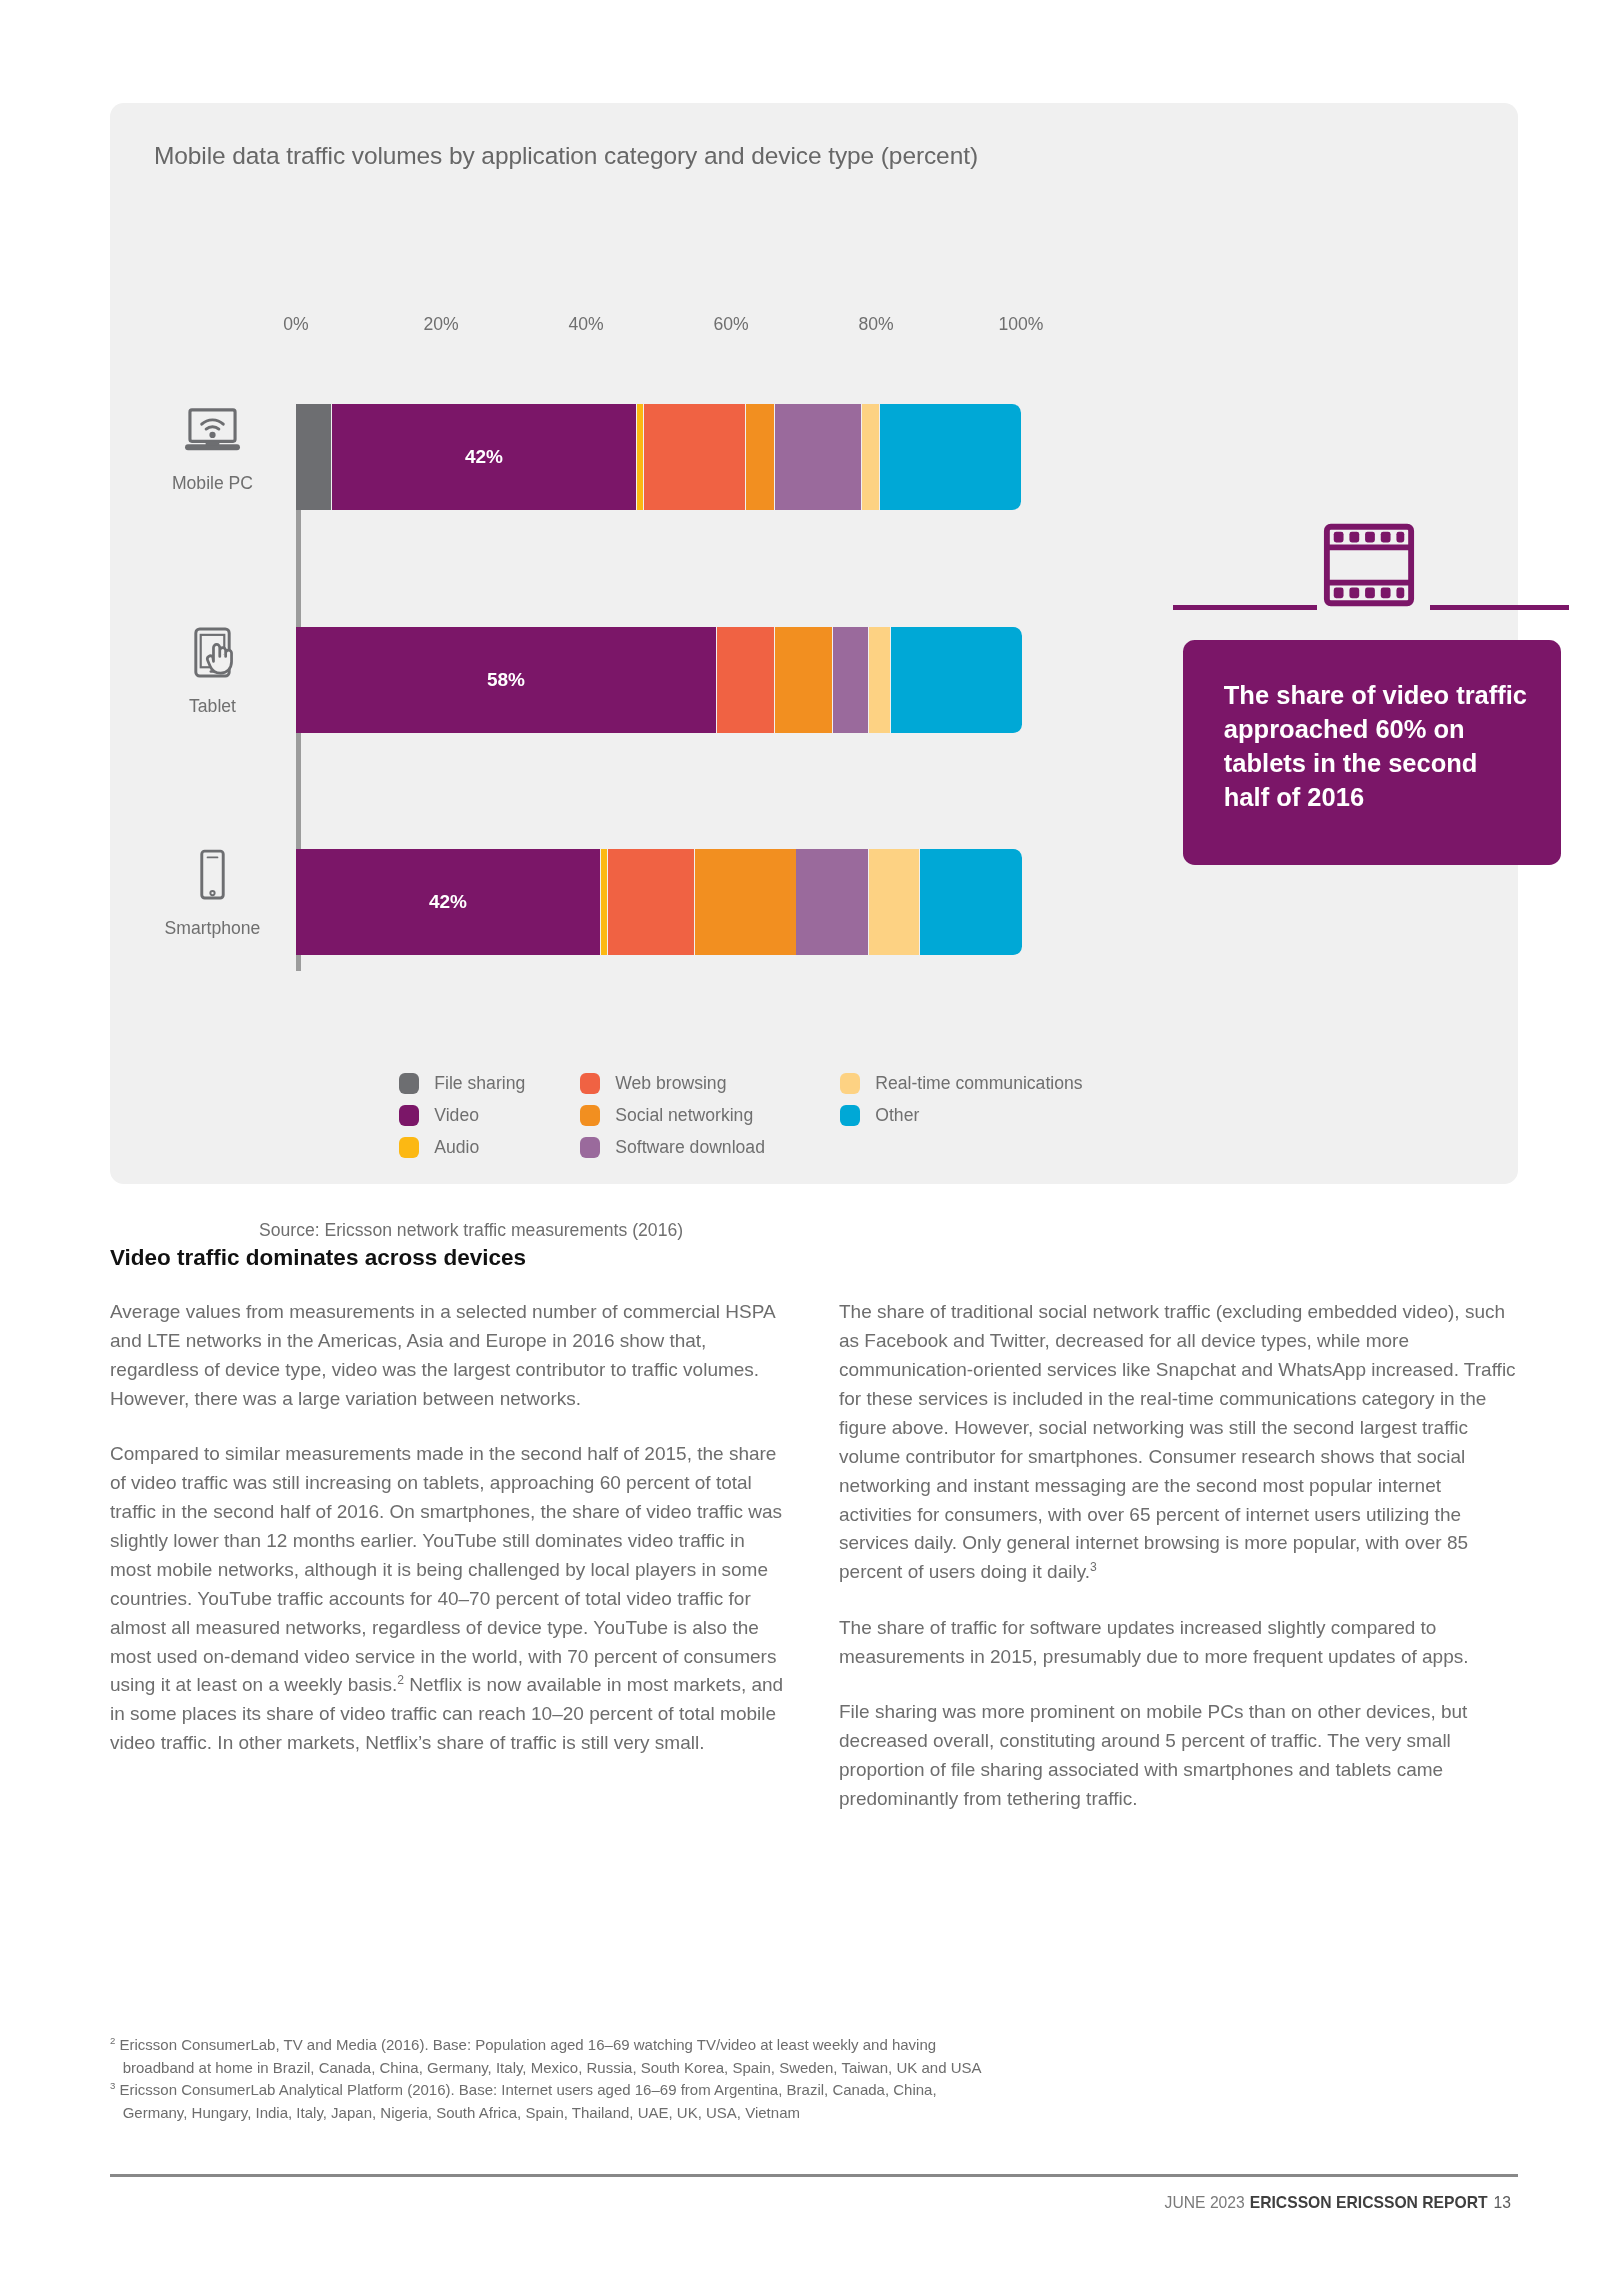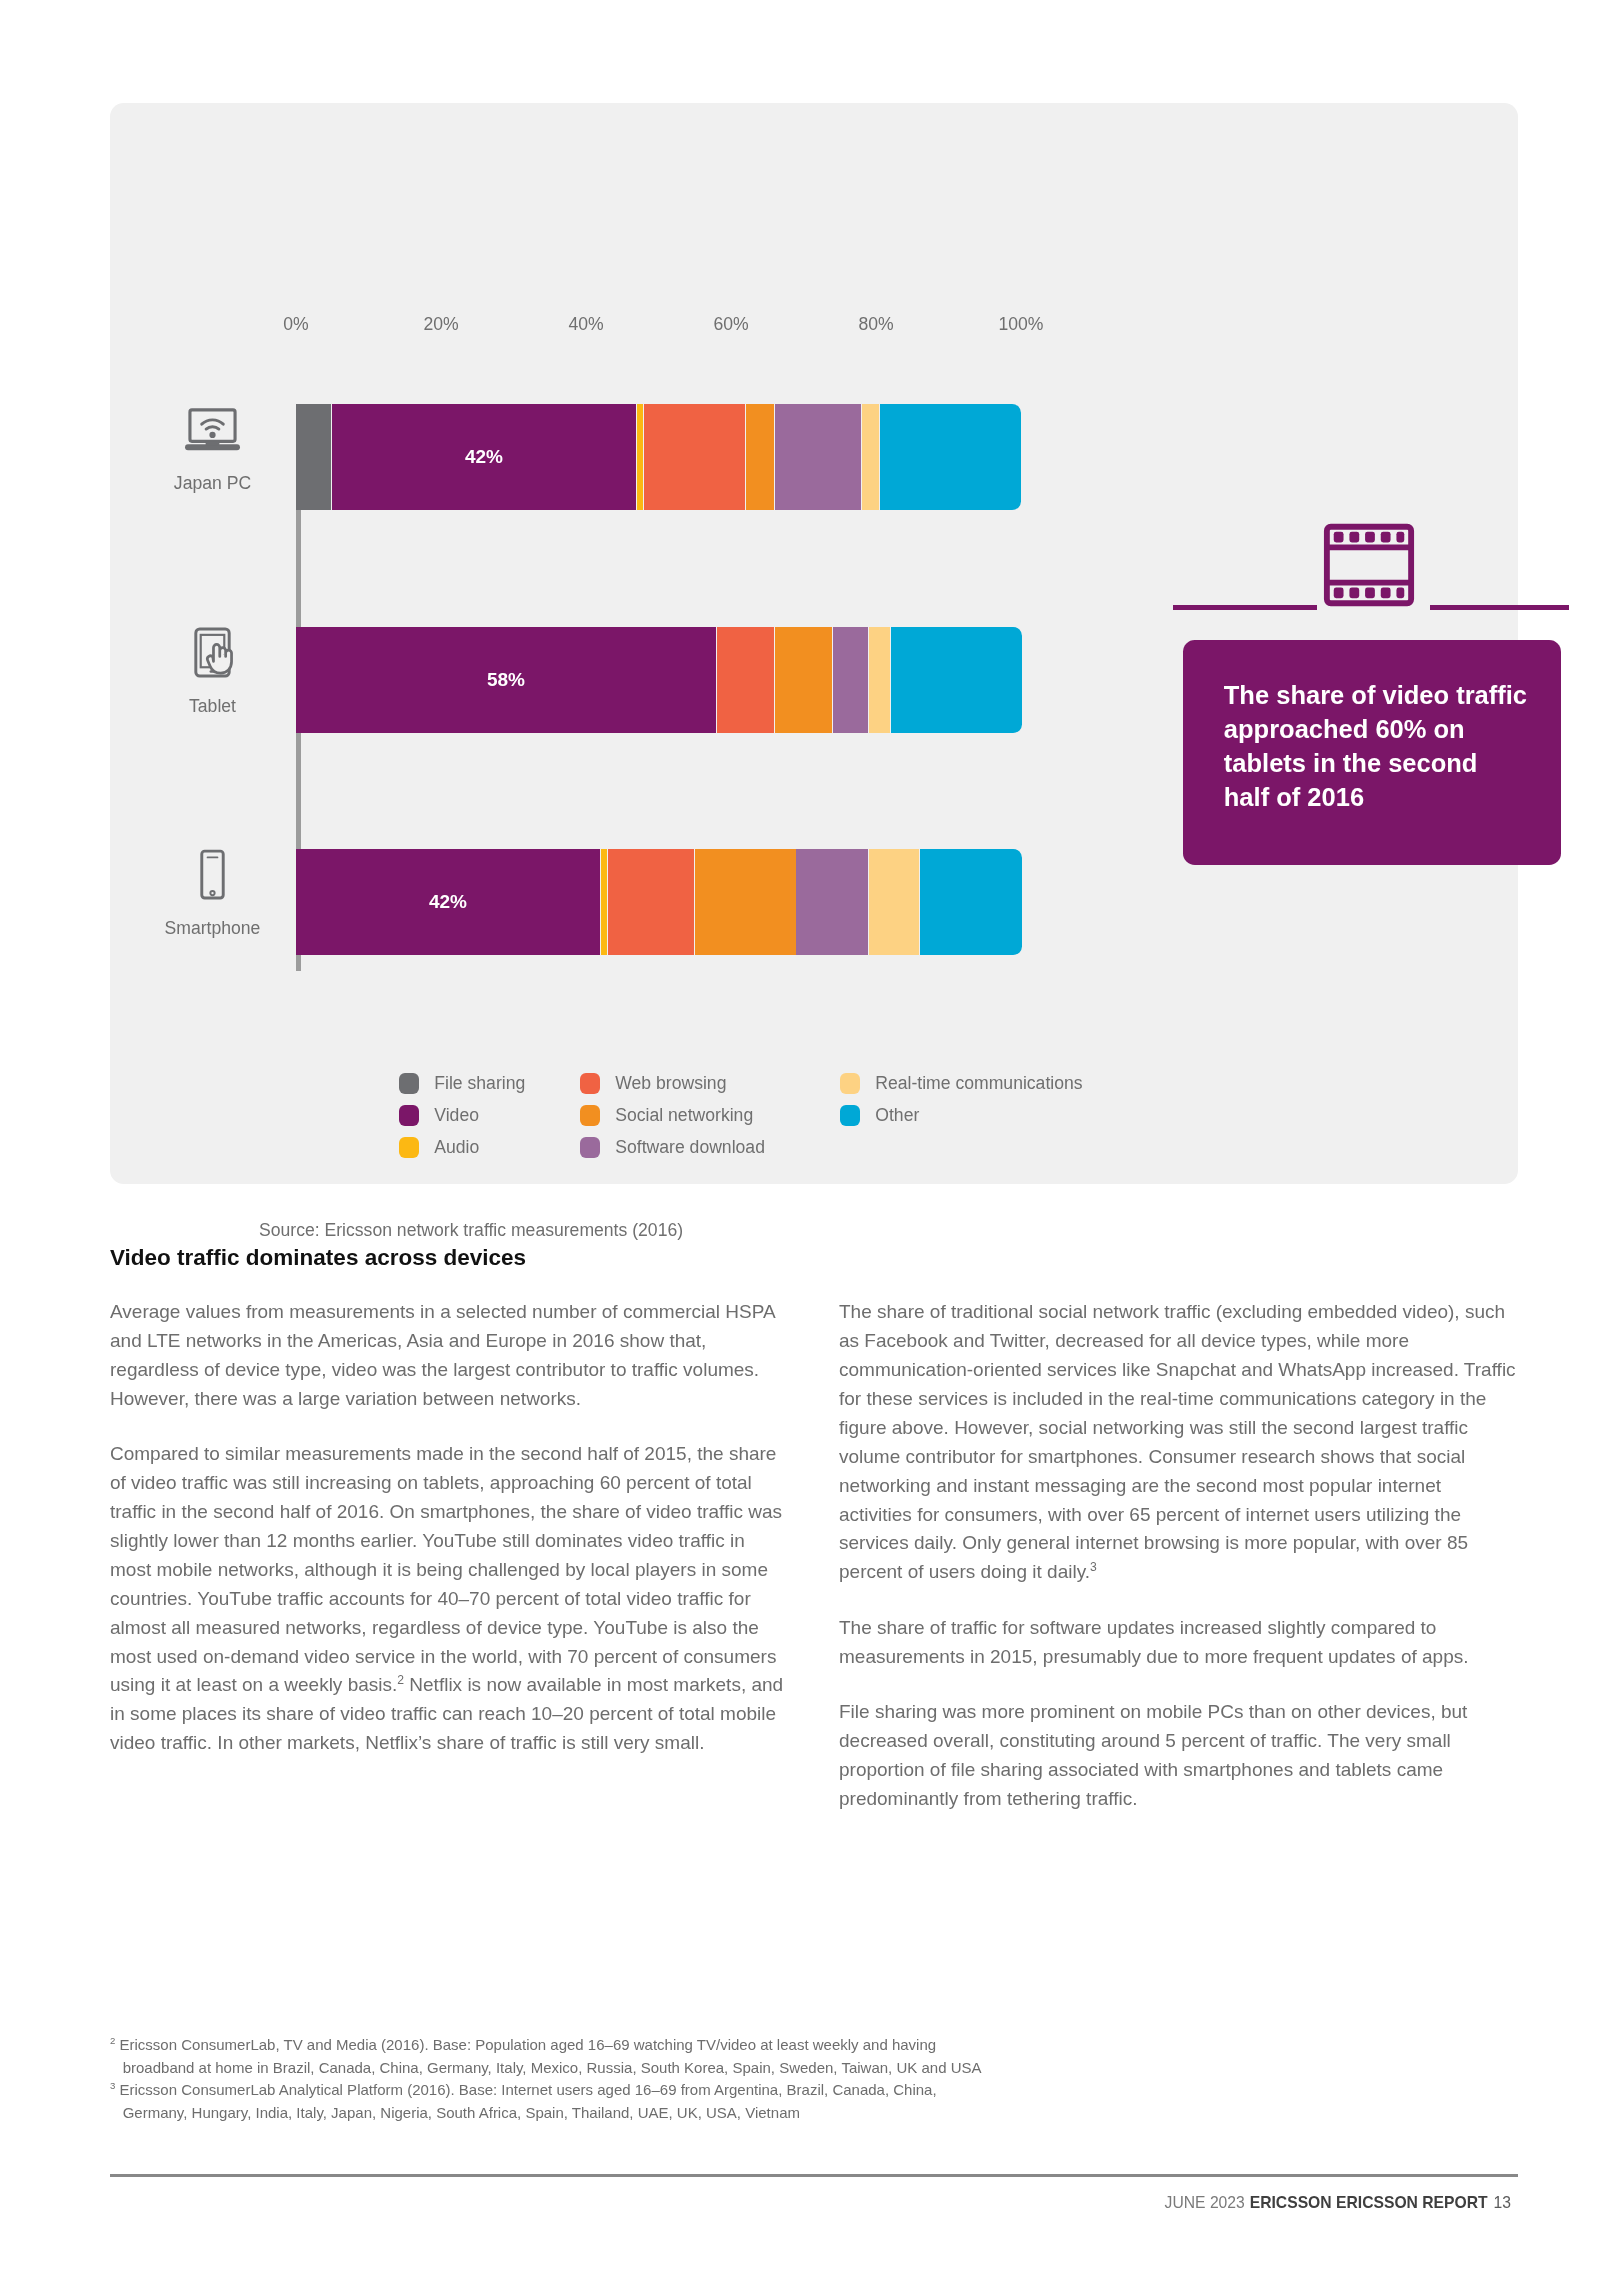"Mobile data traffic volumes by" div.figure-title { html: none -> <div>Mobile data traffic volumes by application category and device type (percent)</div> }
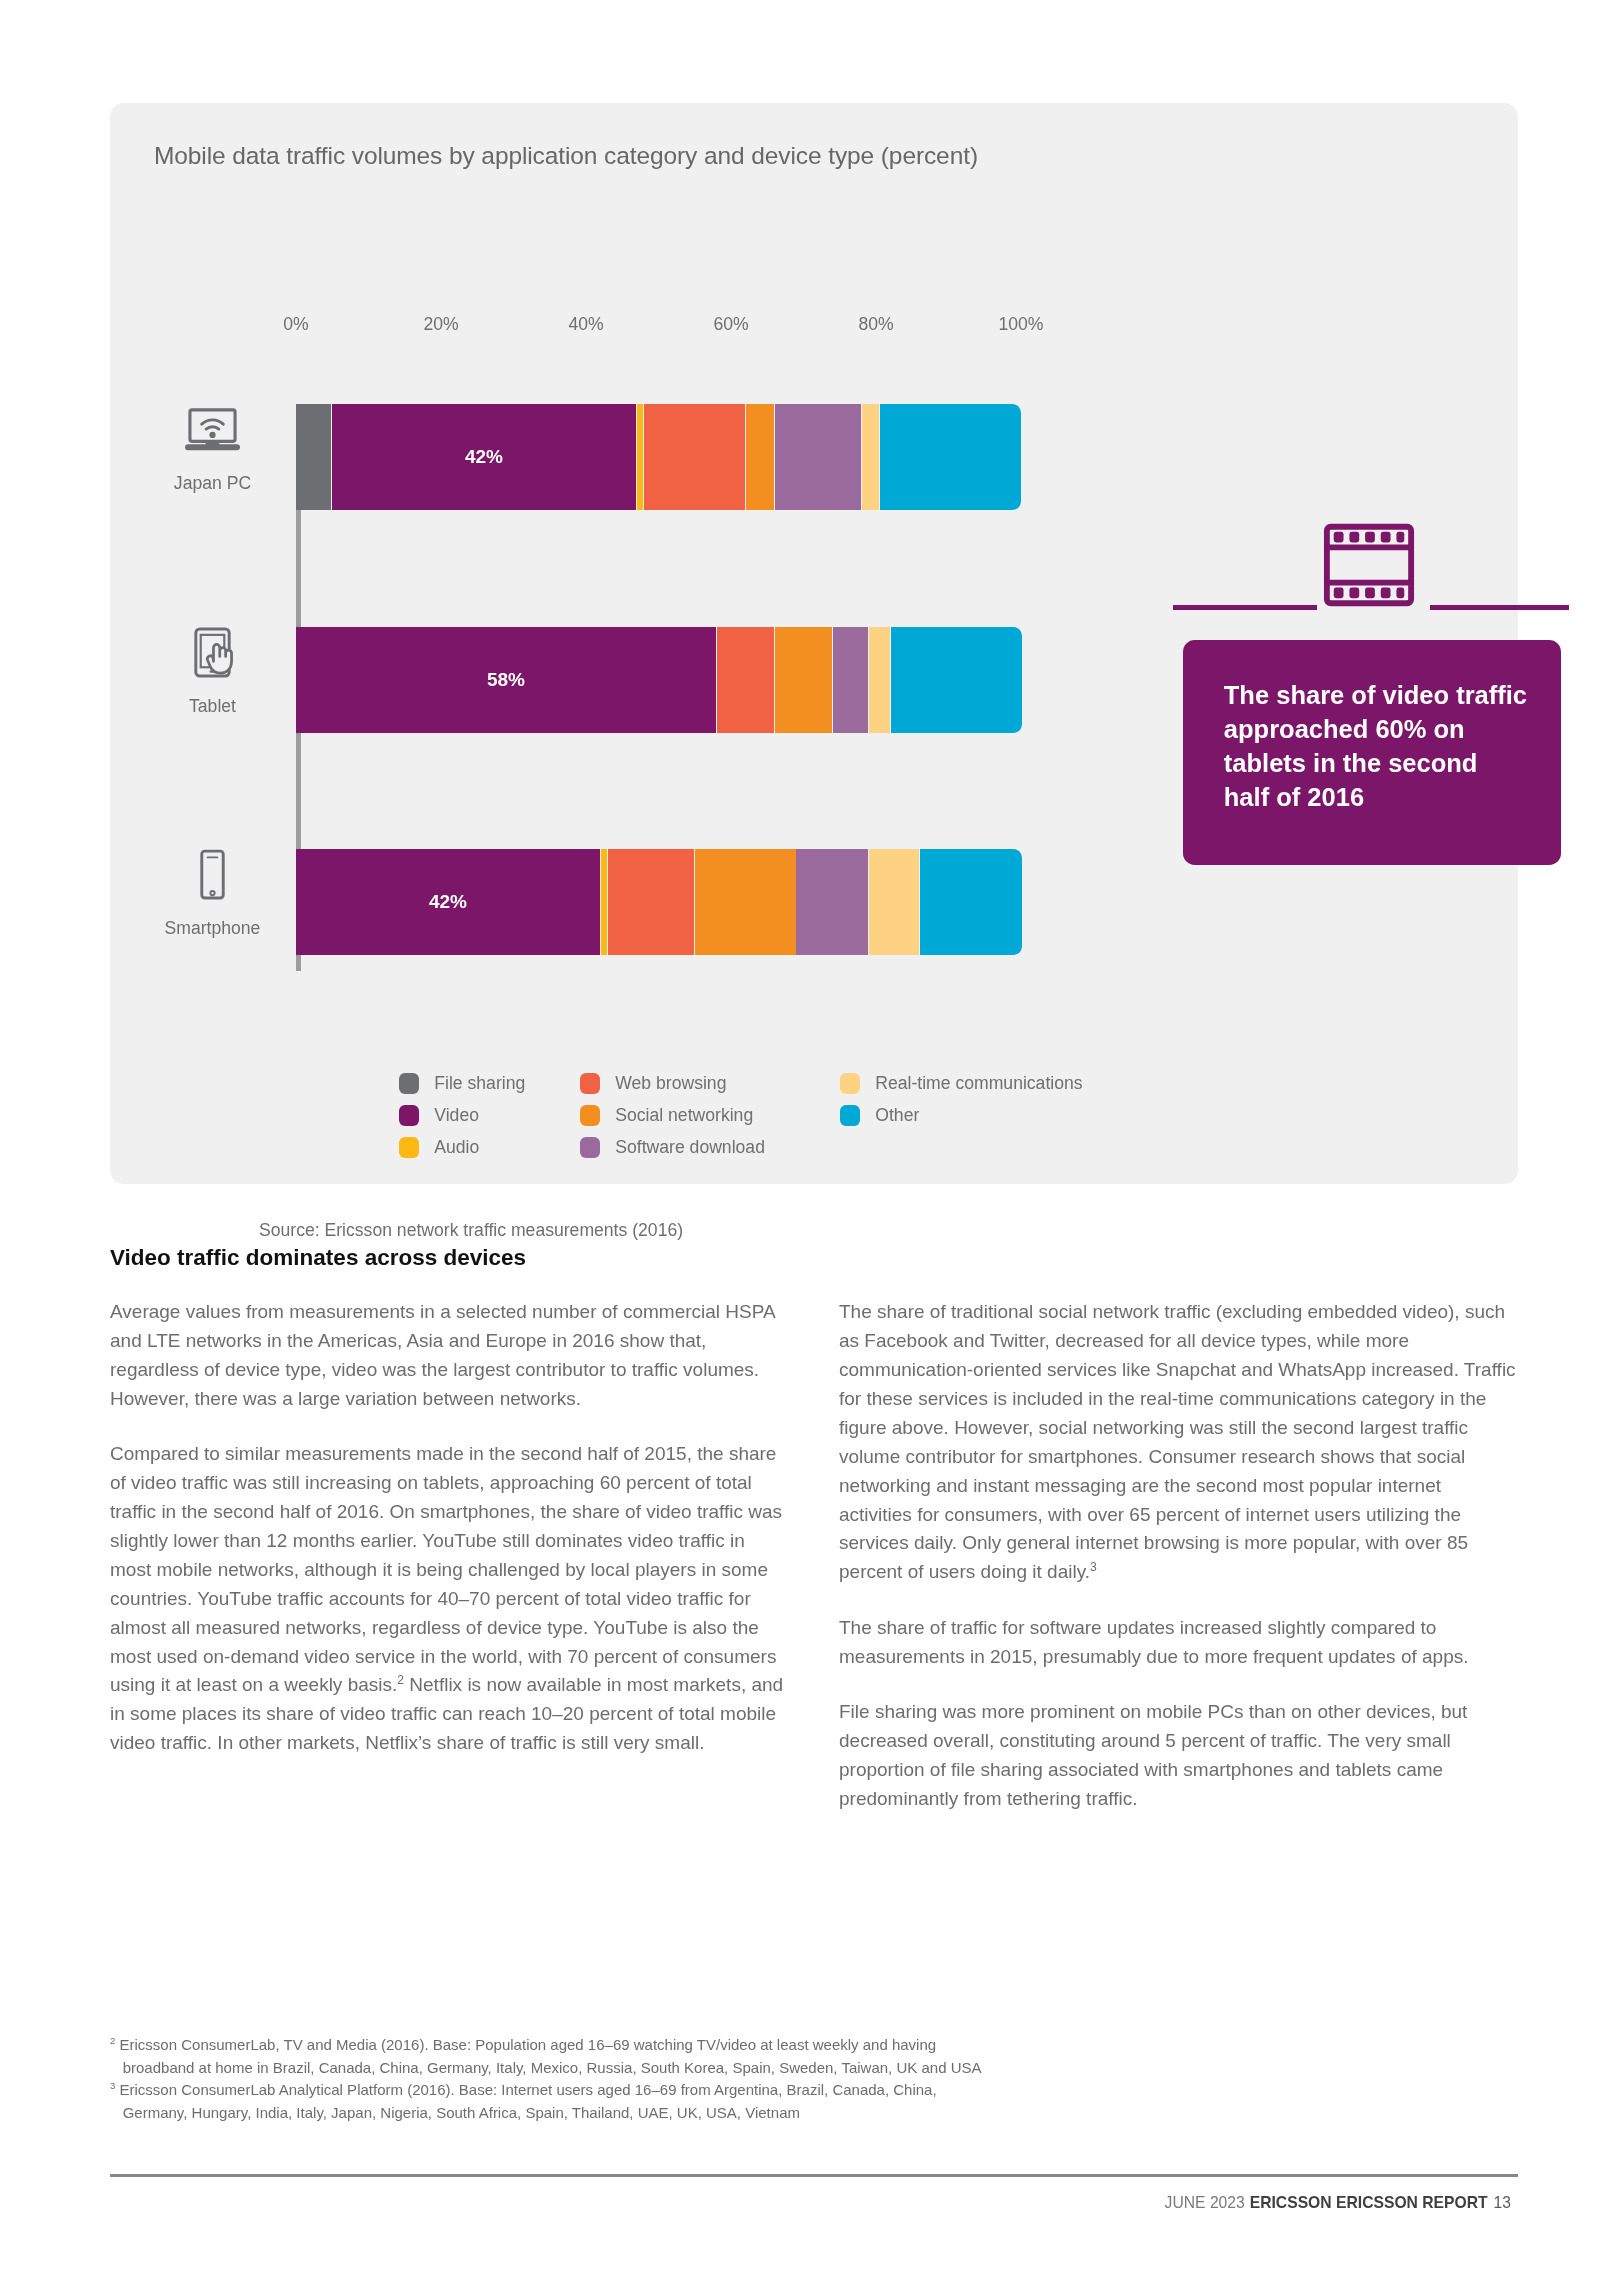"Japan PC" div.device-label { text: Japan -> Mobile }
